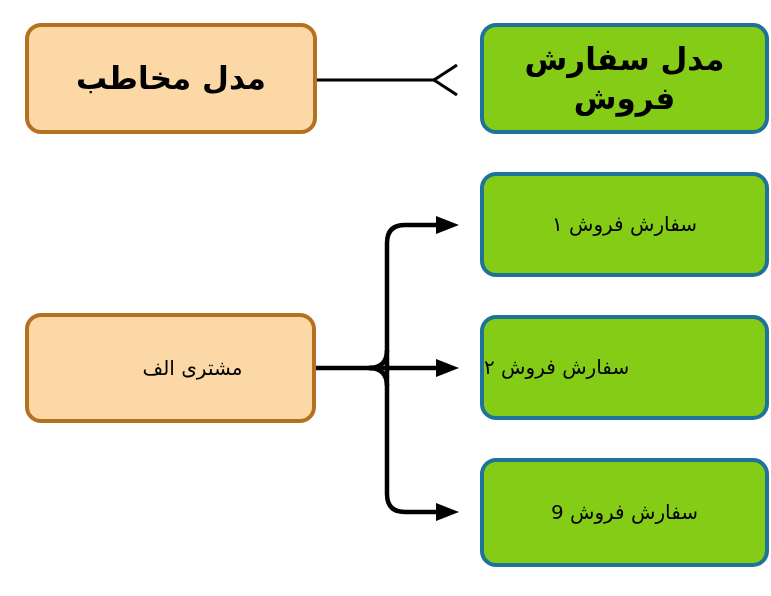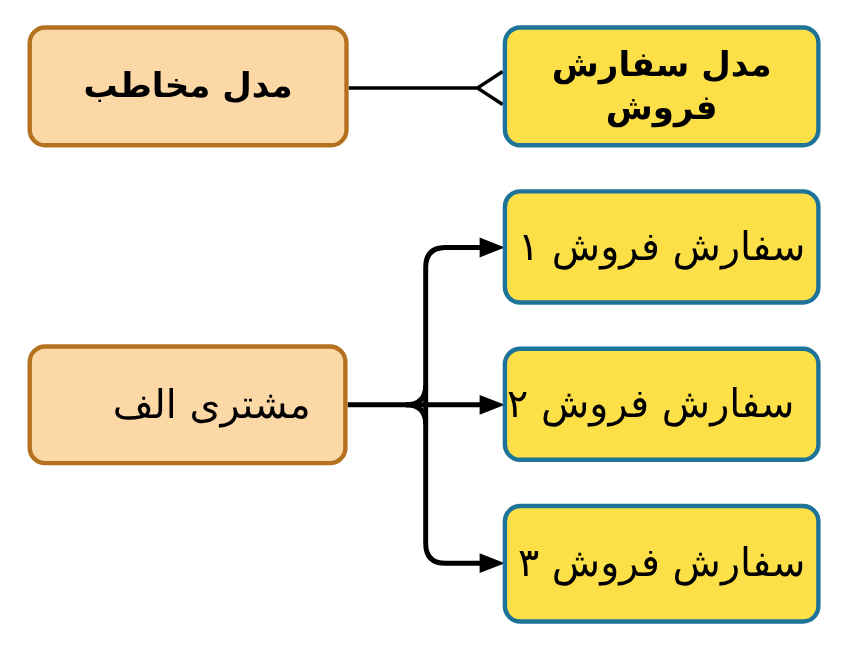"مدل سفارش فروش" .node.blue { background: #fde047 -> #84cc16; margin-left: none -> 23px }
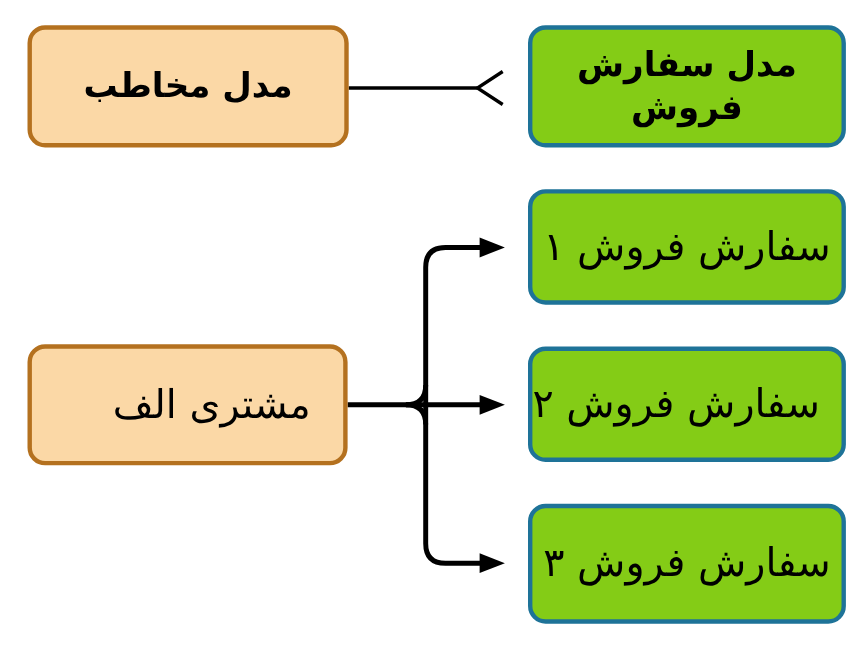"سفارش فروش ۱" .node { font-size: 36px -> 20px }
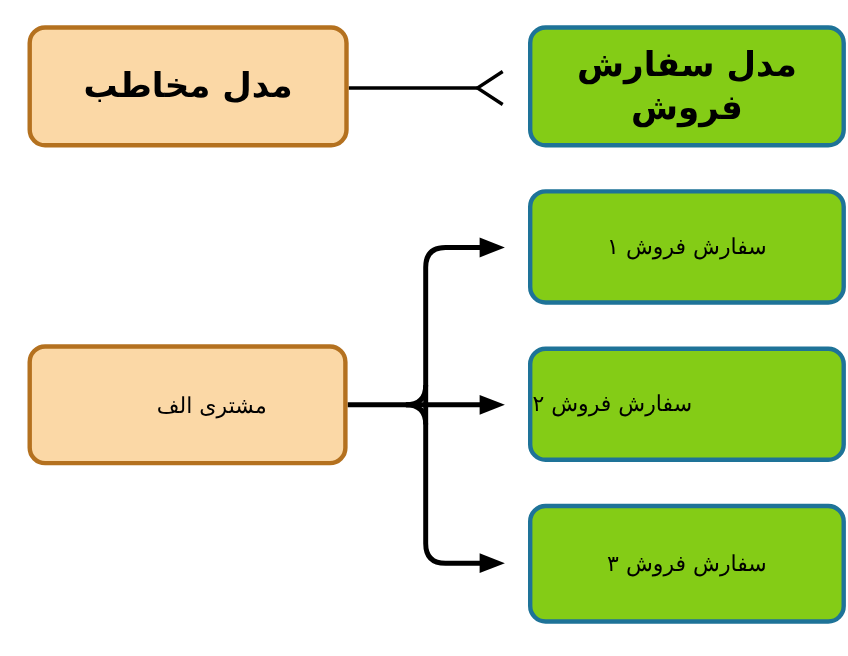"سفارش فروش ۳" span { text: ۳ -> 9 }
